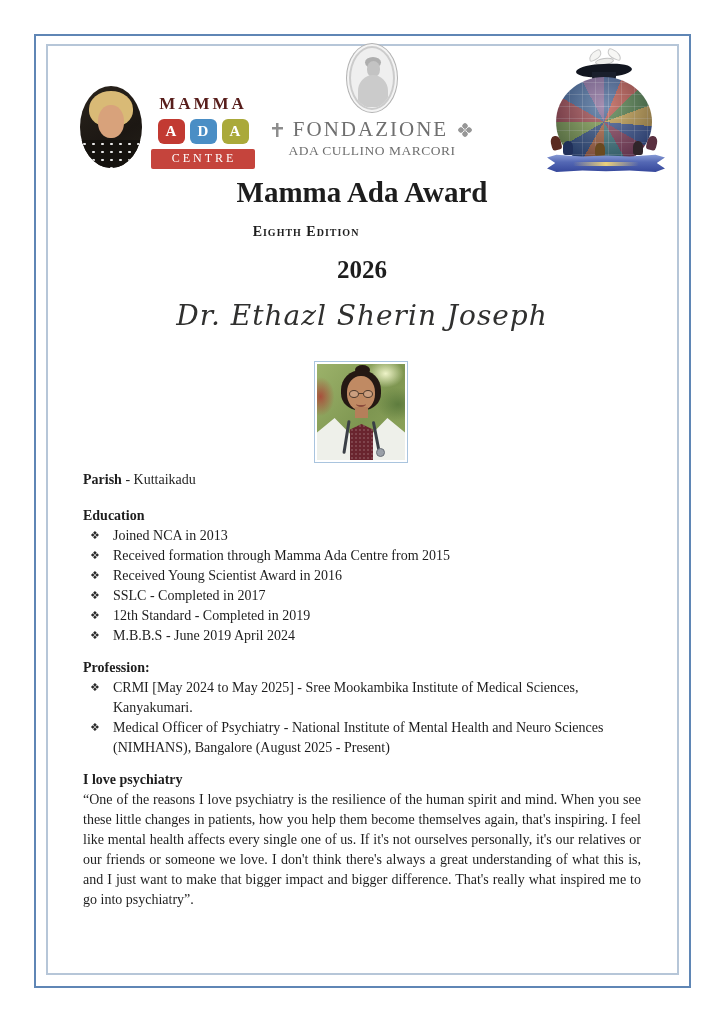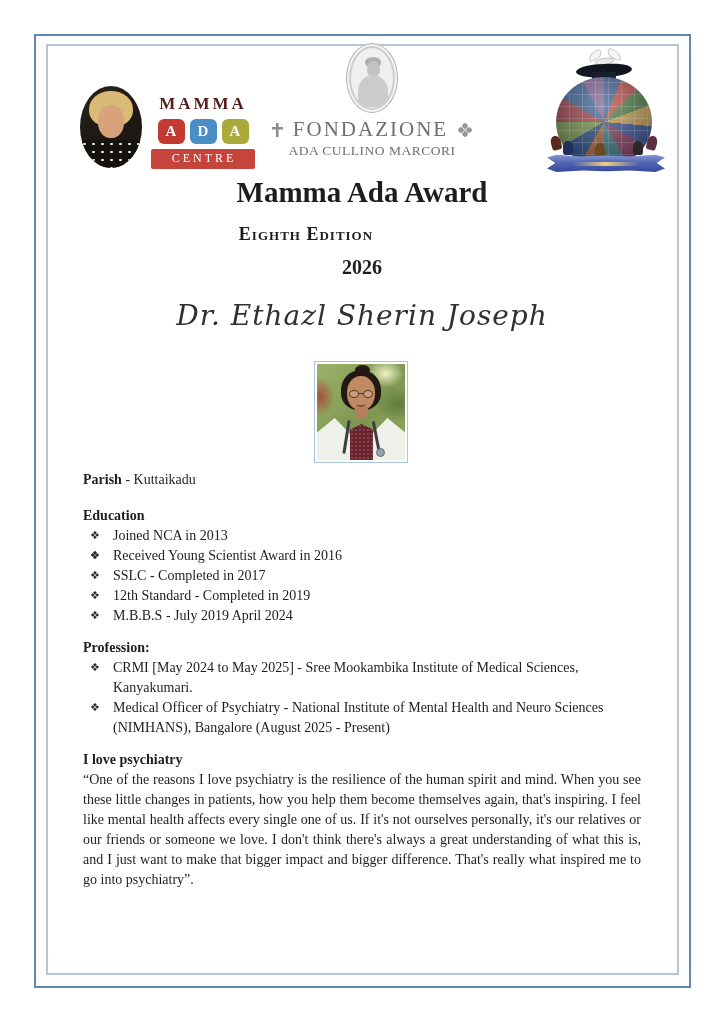"Eighth Edition" .award-edition { font-size: 18px -> 14px }
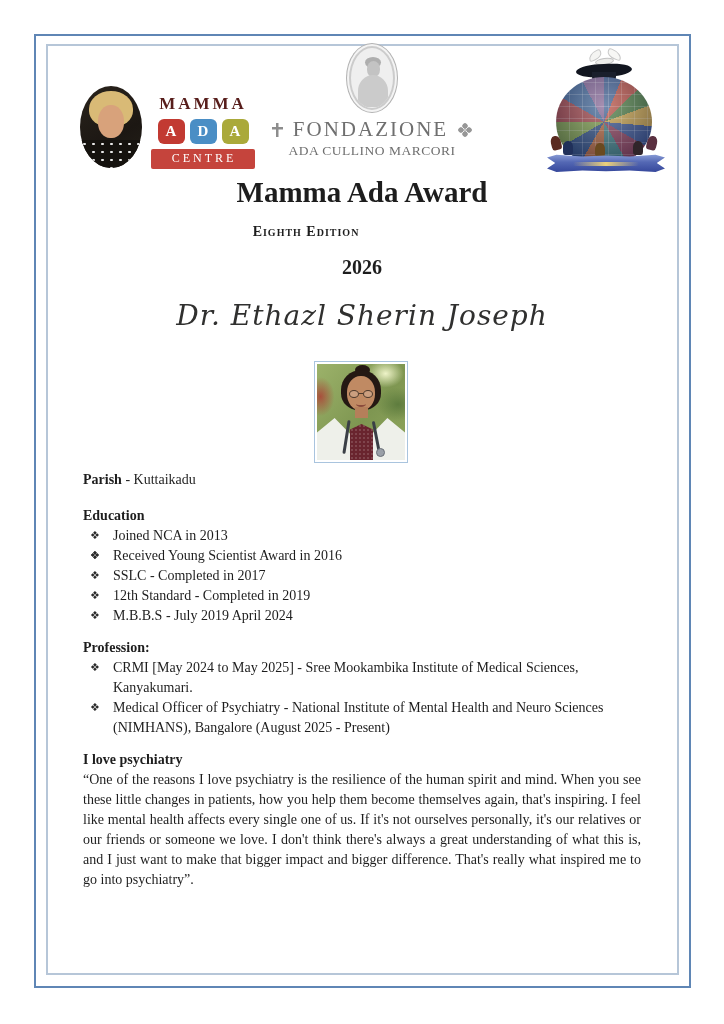"2026" .award-year { font-size: 20px -> 25px }
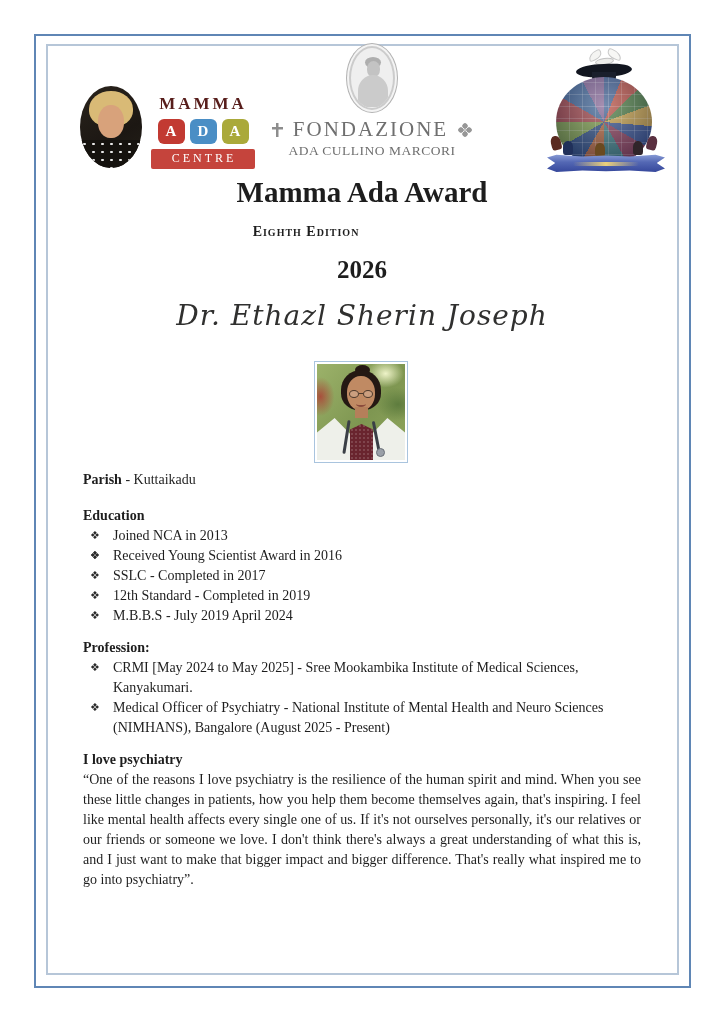"Received formation through Mamma Ada" span { html: none -> <span>Received formation through Mamma Ada Centre from 2015</span> }
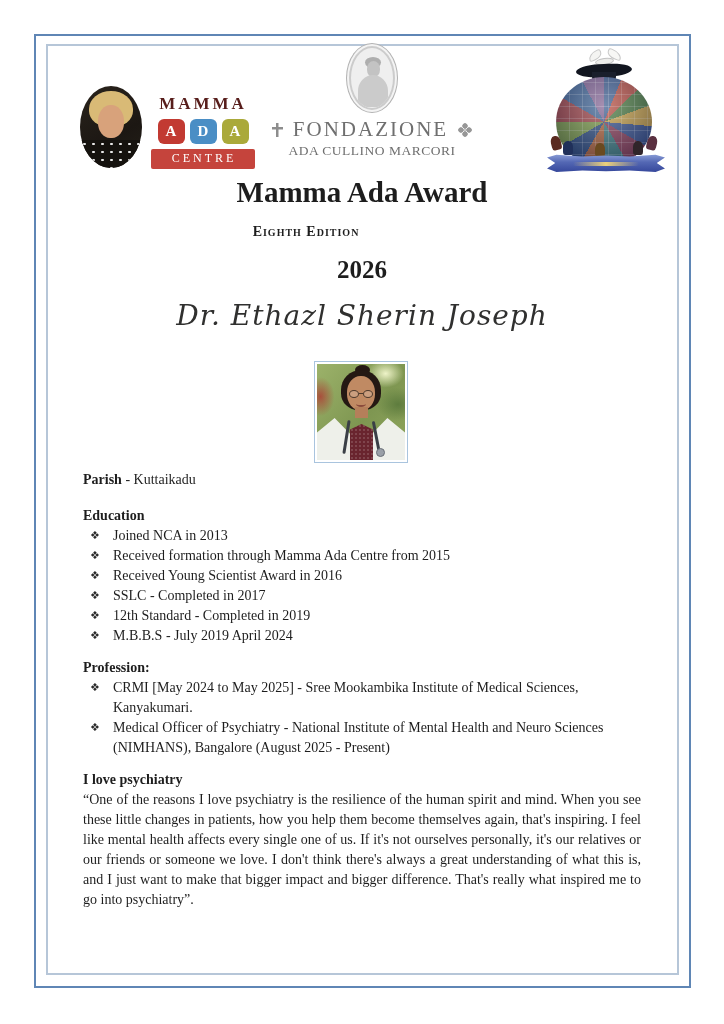"M.B.B.S - July 2019 April" span { text: July -> June }
